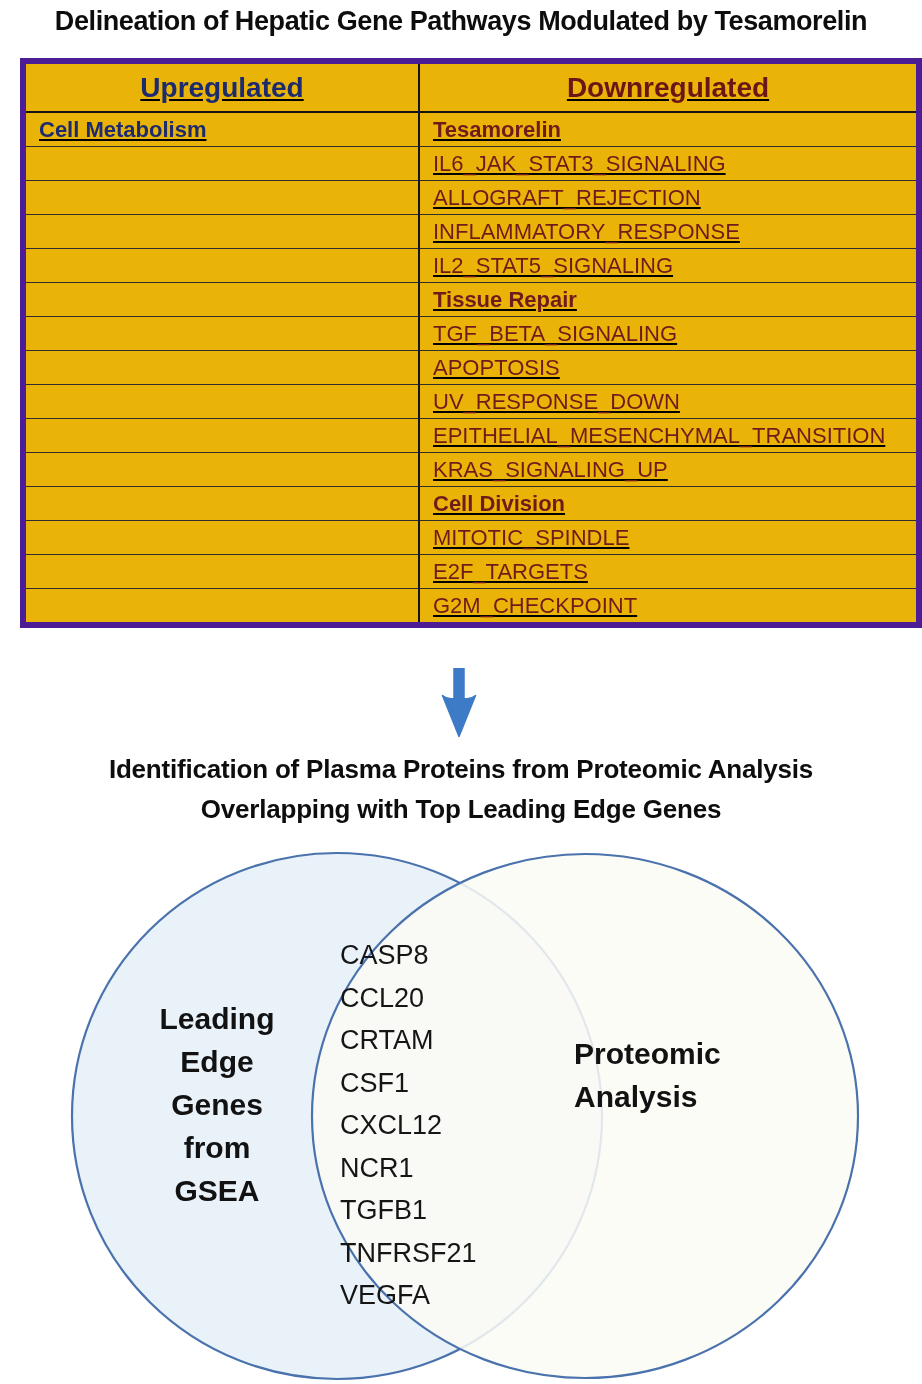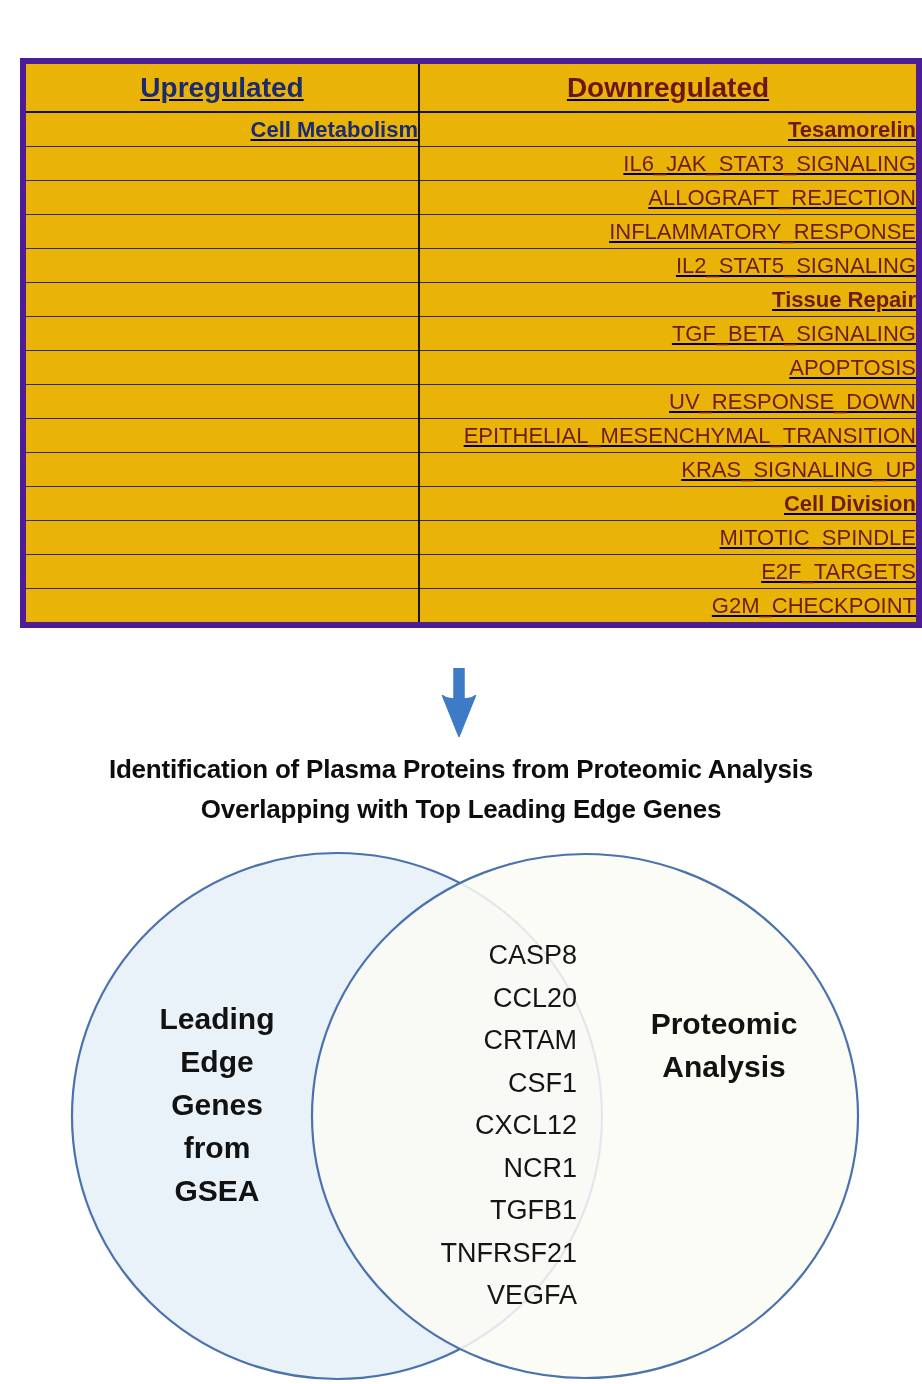"Delineation of Hepatic Gene Pathways" div.title1 { html: none -> <div>Delineation of Hepatic Gene Pathways Modulated by Tesamorelin</div> }
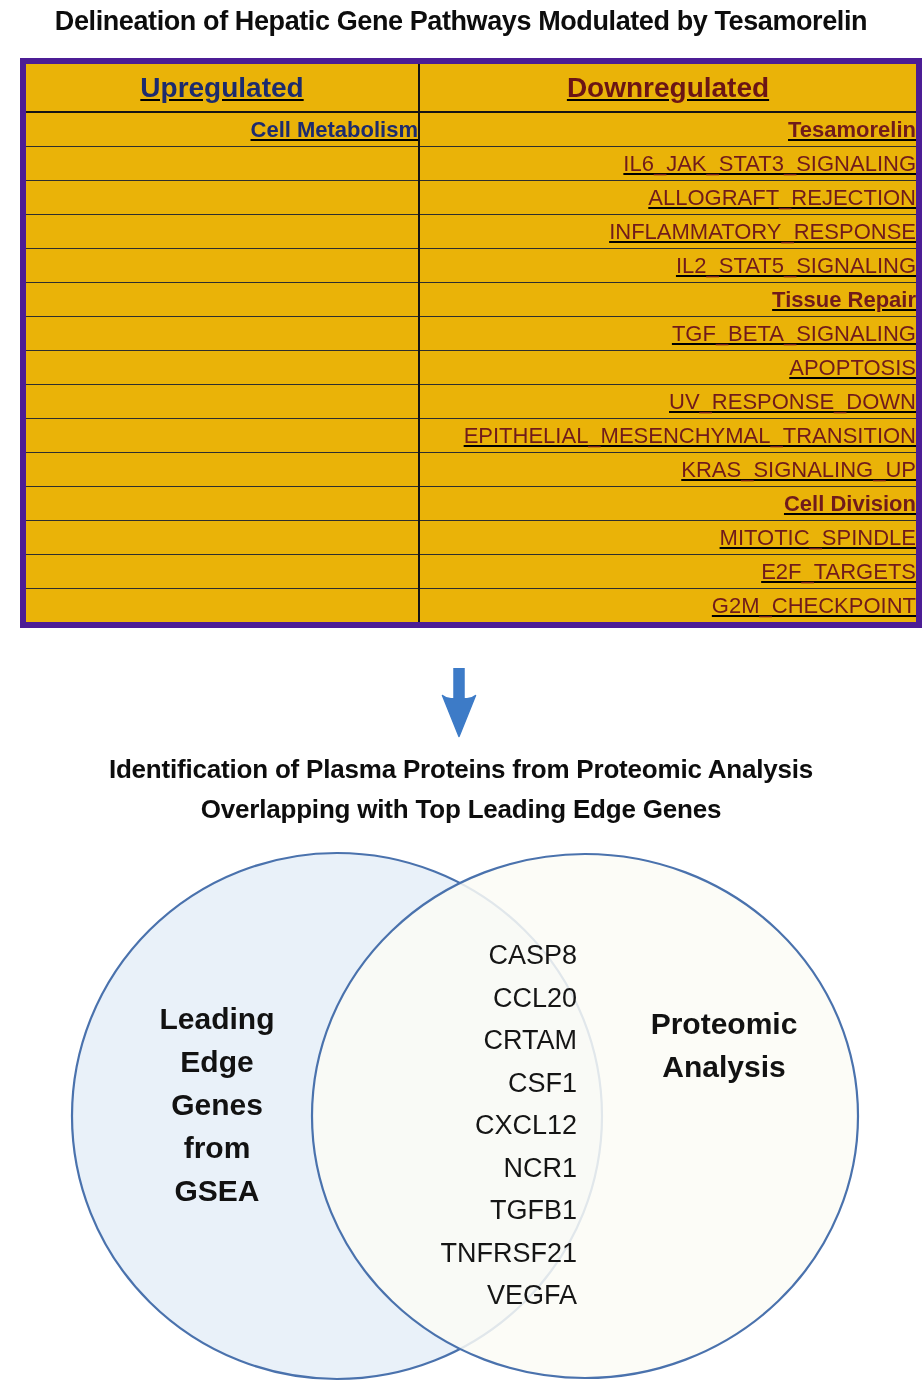"Cell Metabolism" table.pathway th, table.pathway td { text-align: right -> none }
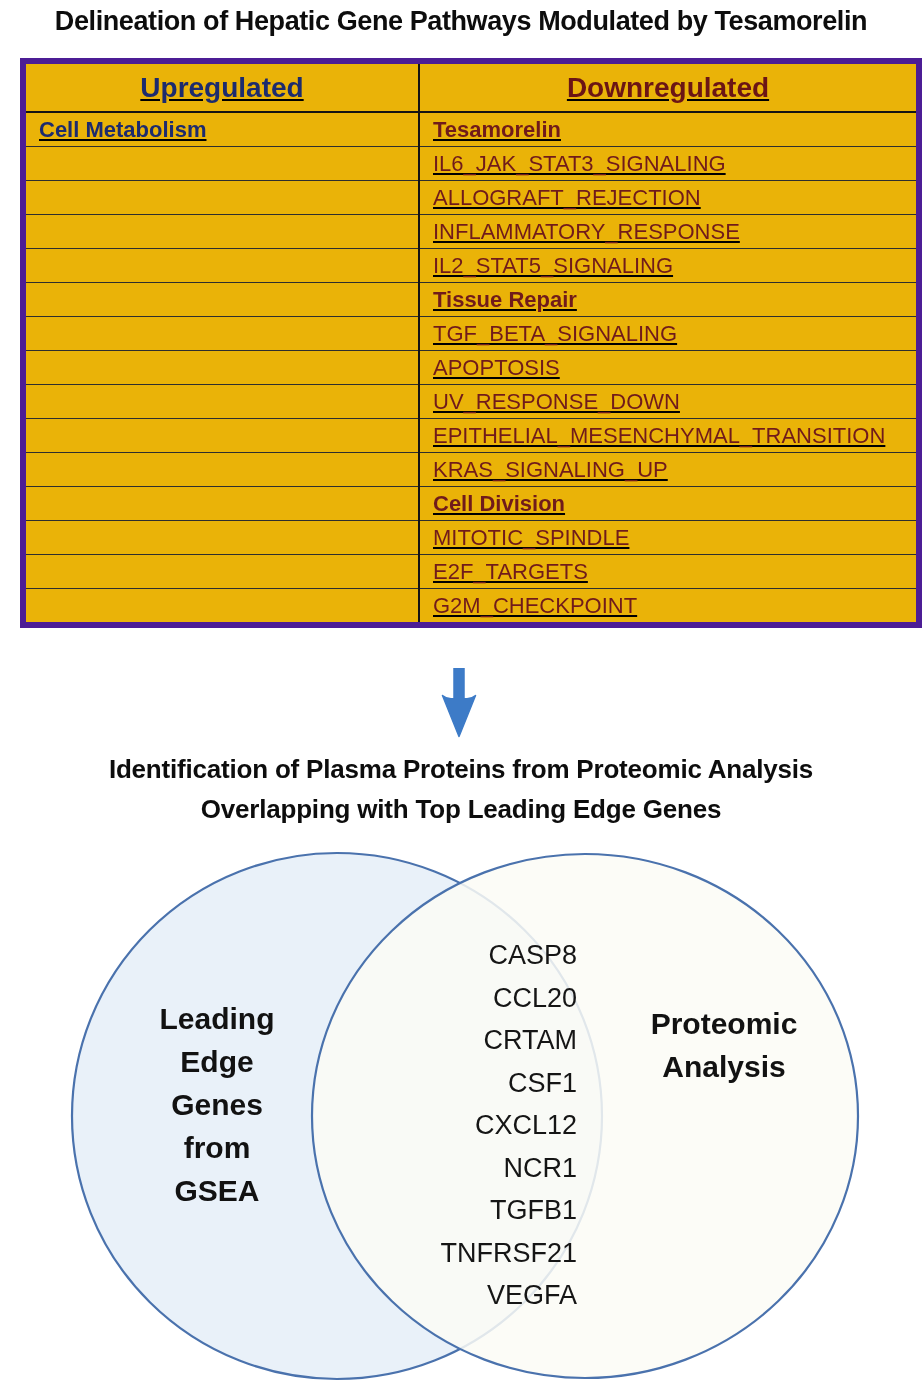"CASP8" .overlap-genes { left: 327px -> 340px; text-align: right -> left }
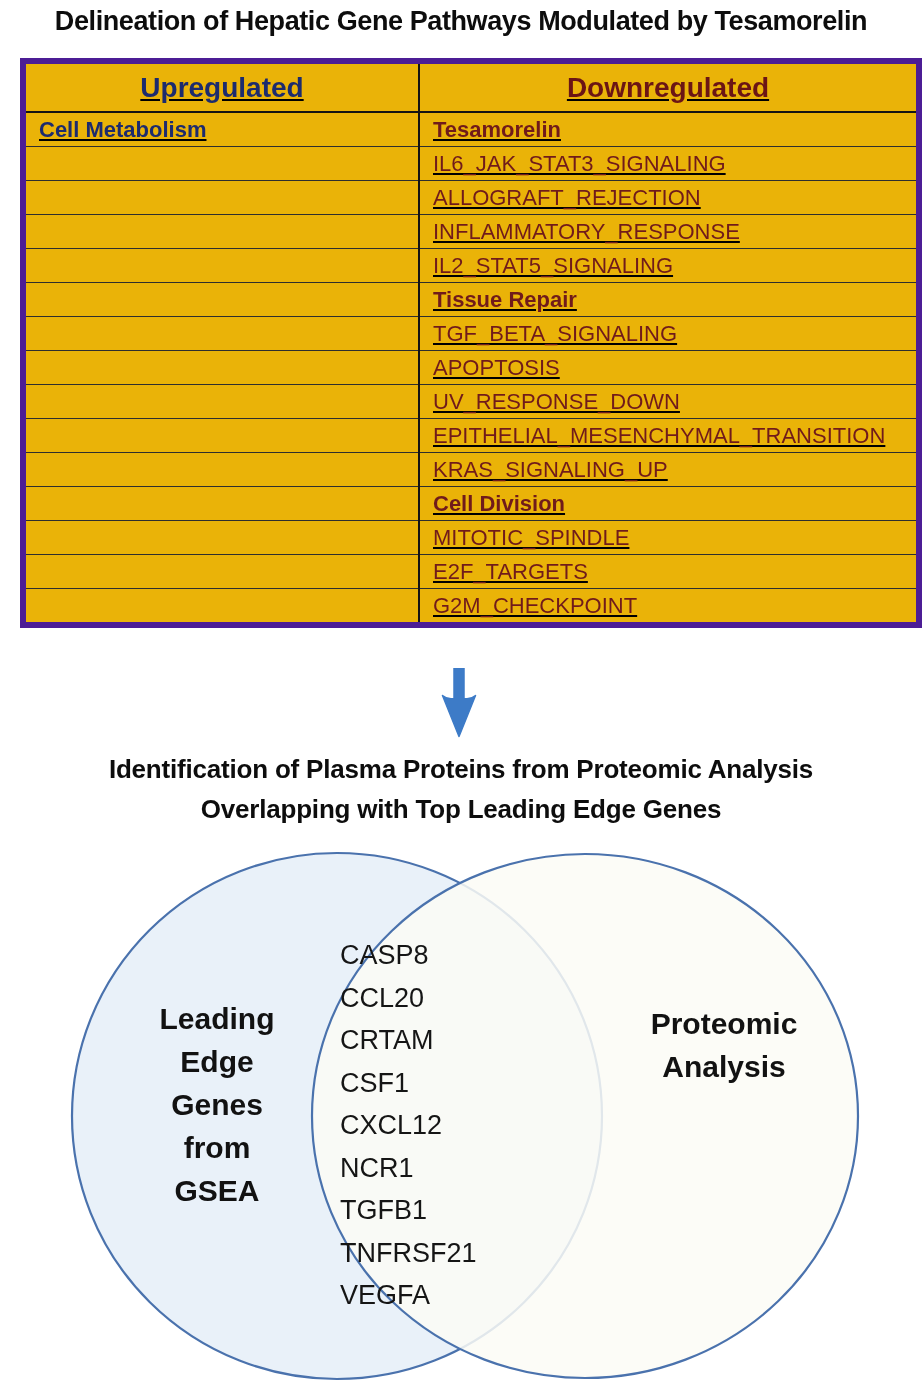"Proteomic" .venn-label-right { text-align: center -> left; top: 1002px -> 1032px }
